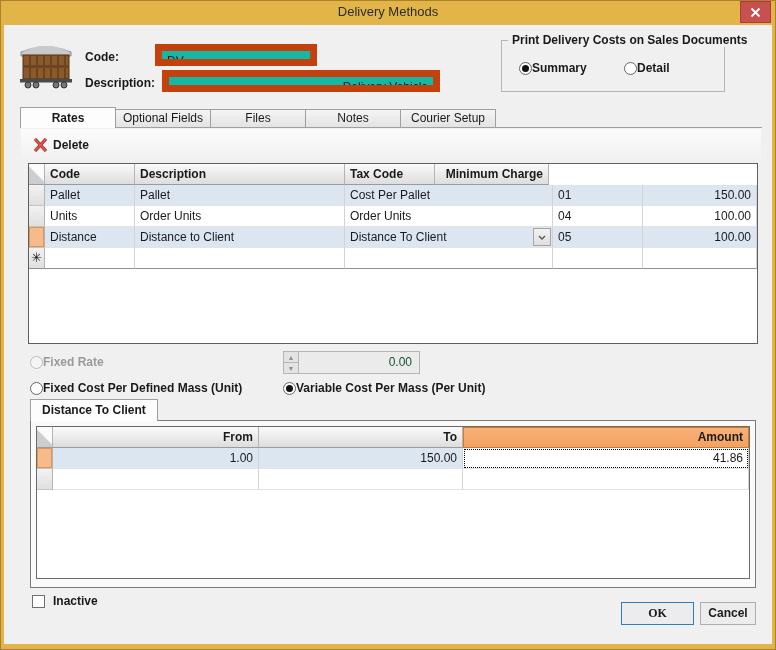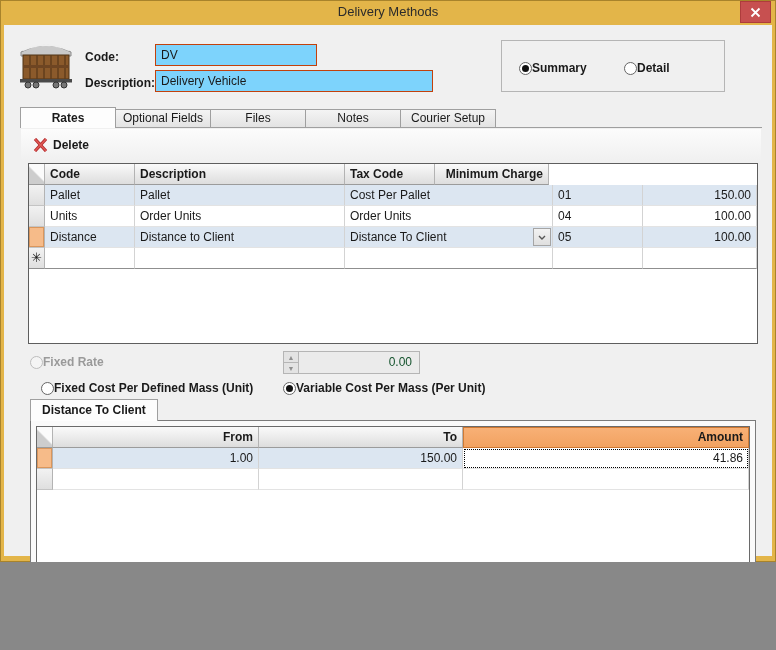"Delivery Methods" .dialog { height: 562px -> 650px }
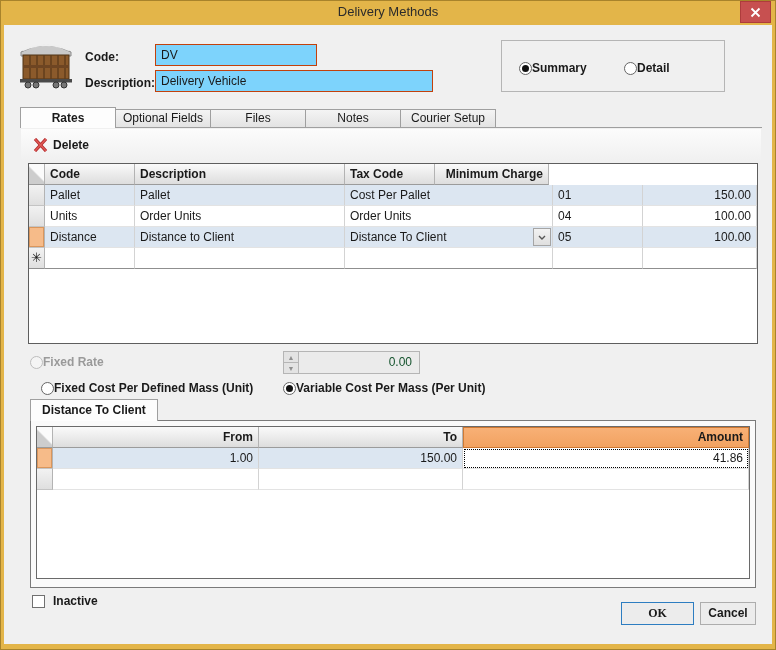"Print Delivery Costs on Sales" div.groupbox-title { html: none -> <div>Print Delivery Costs on Sales Documents</div> }
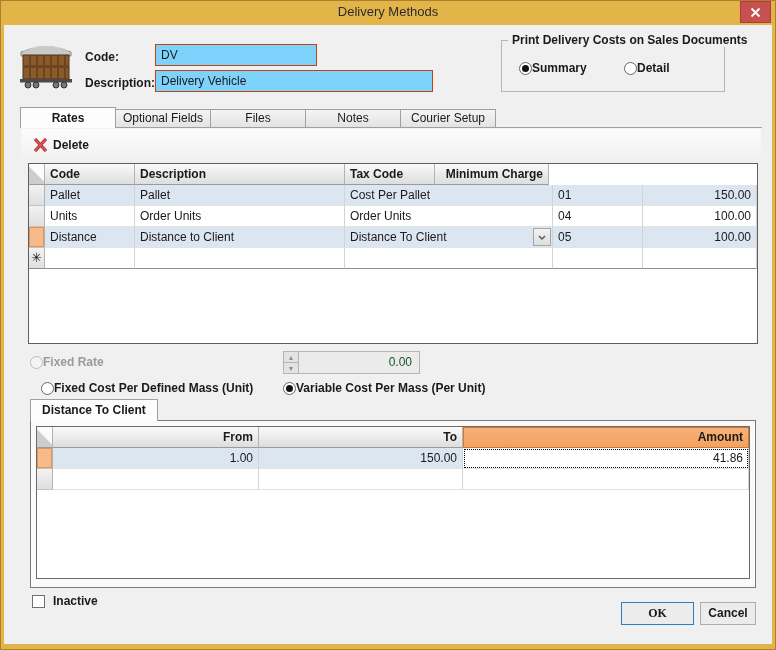"DV" .textbox { background: #7dd3fc -> #14b8a6; border: 1px solid #c2410c -> 7px solid #c2410c }
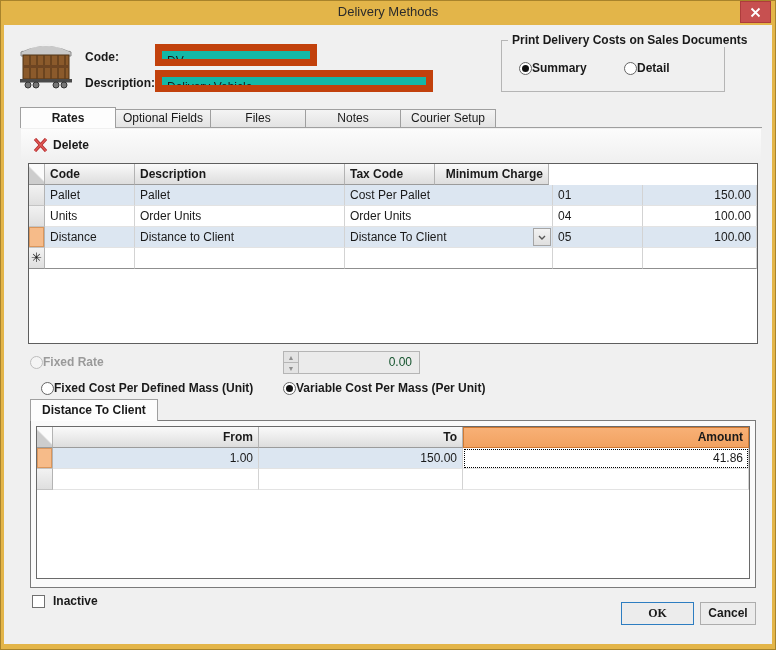"Delivery Vehicle" div.abs { left: 155px -> 162px; text-align: none -> right }
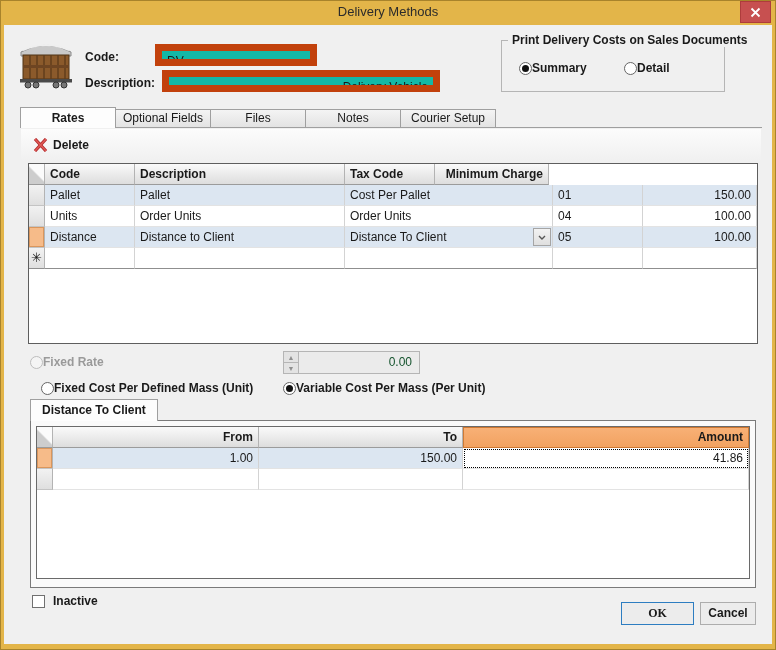"Fixed Cost Per Defined Mass" div.abs { left: 41px -> 30px }
